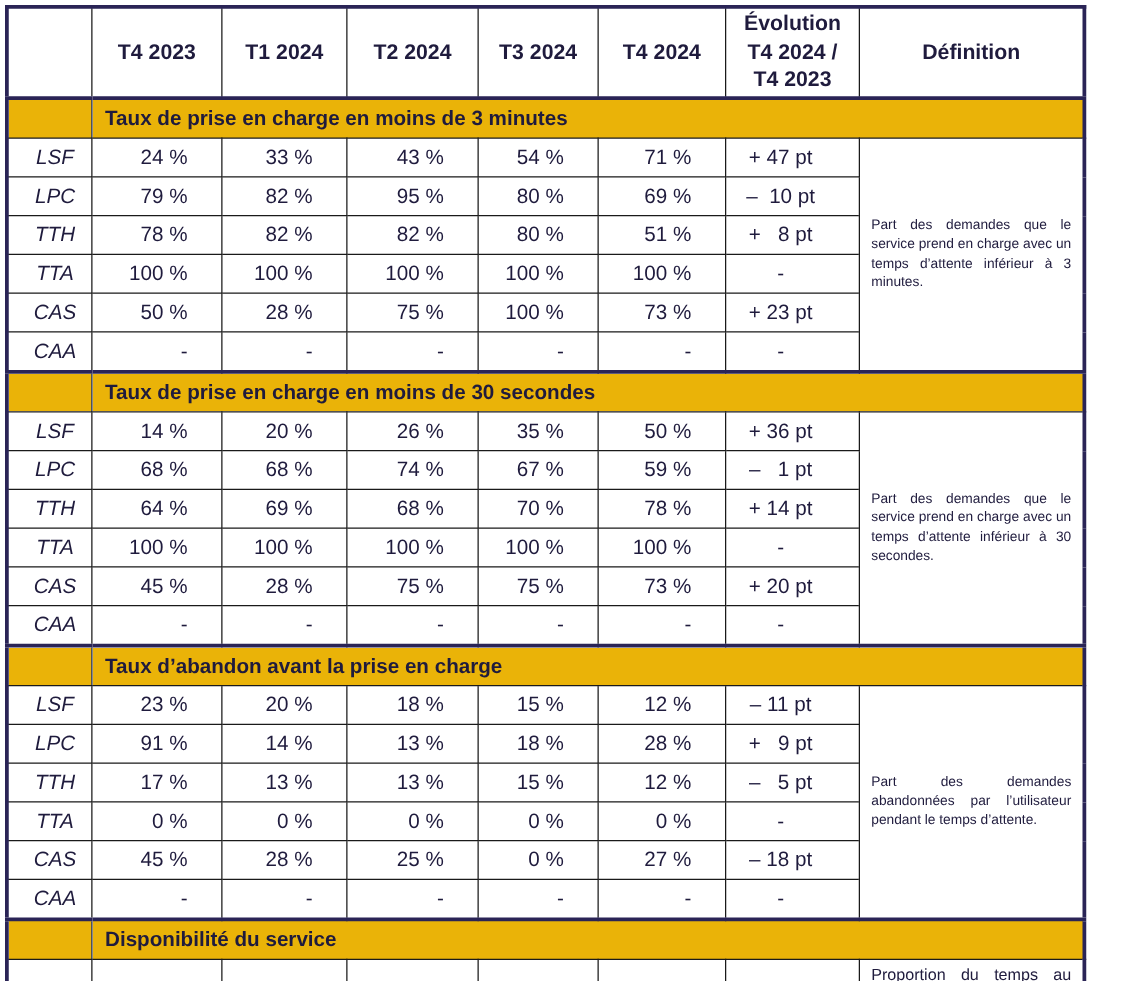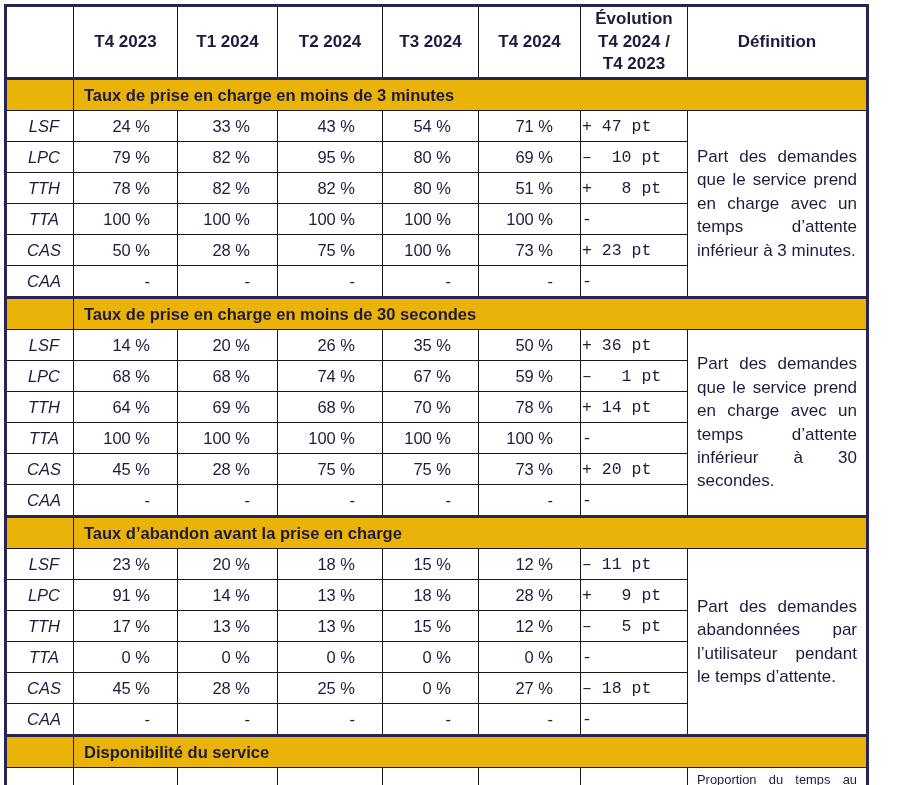"+ 47 pt" td.evo { font-family: Liberation Mono, monospace -> none; text-align: left -> center }
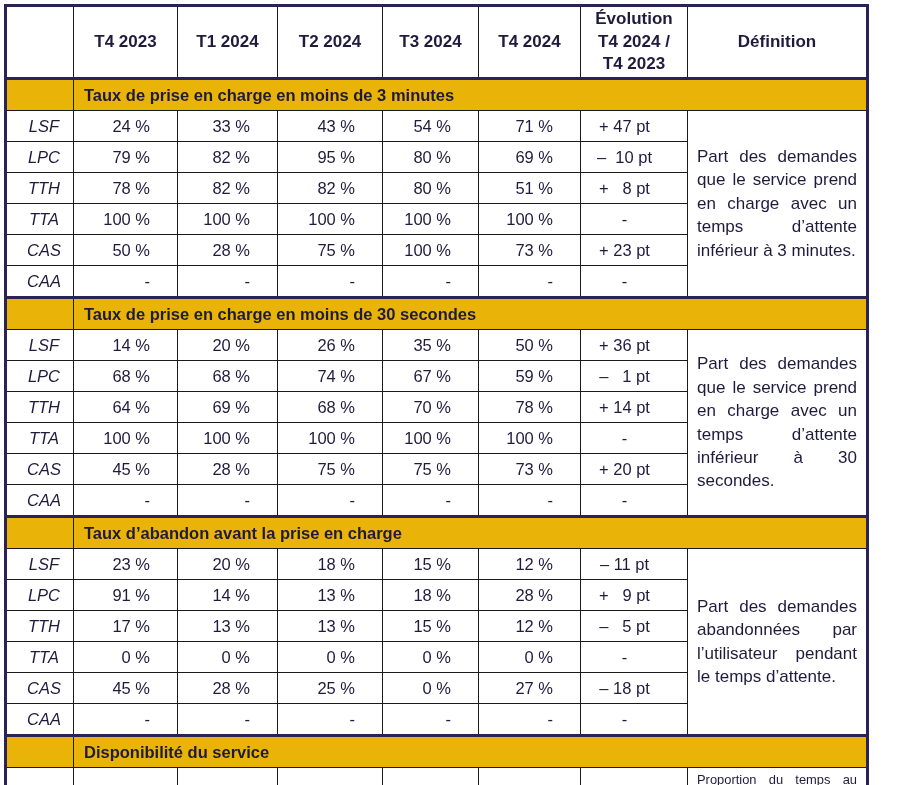"Part des demandes que le" td.def { font-size: 17px -> 11px }
